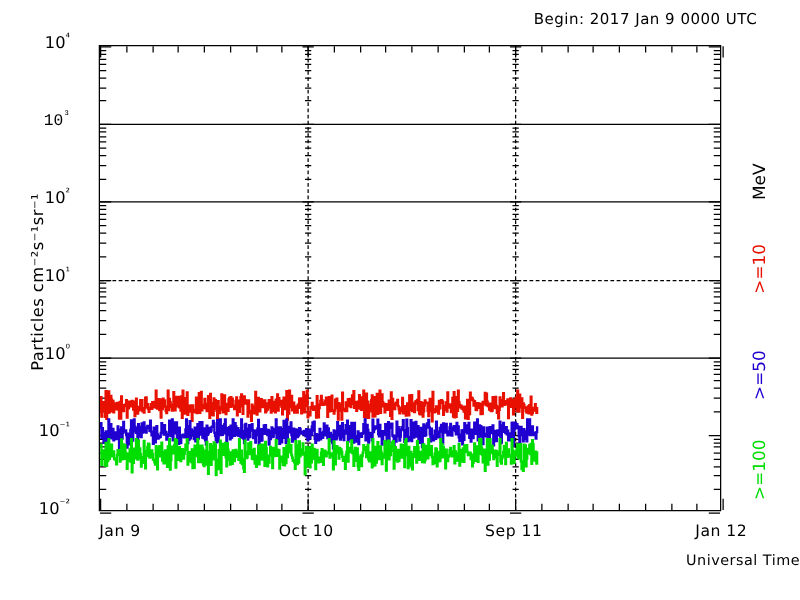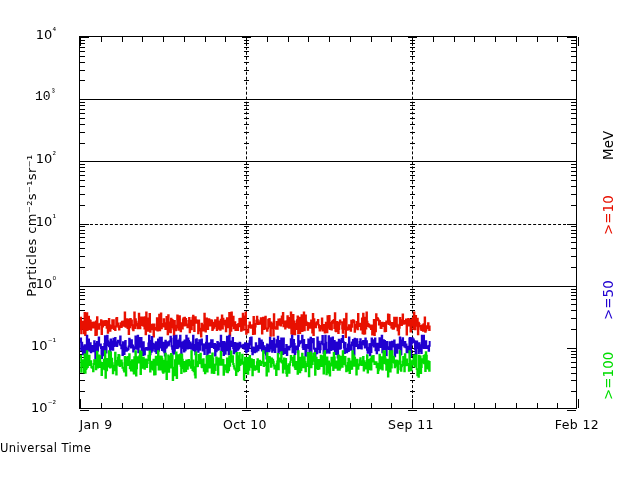"Begin: 2017 Jan 9 0000" div.txt { html: none -> <div>Begin: 2017 Jan 9 0000 UTC</div> }
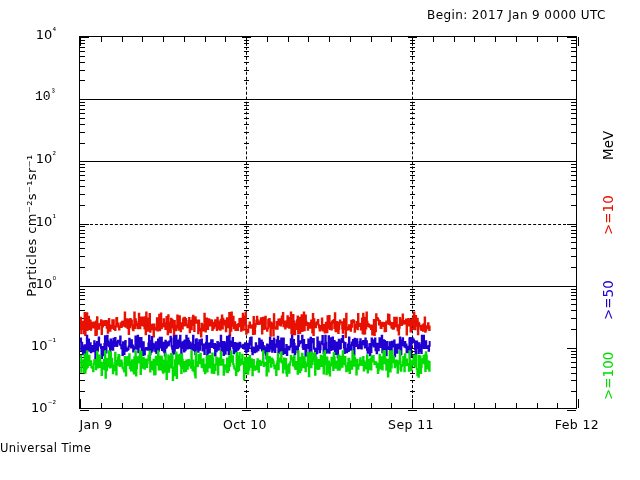"Feb 12" div.xlabel { text: Feb -> Jan }
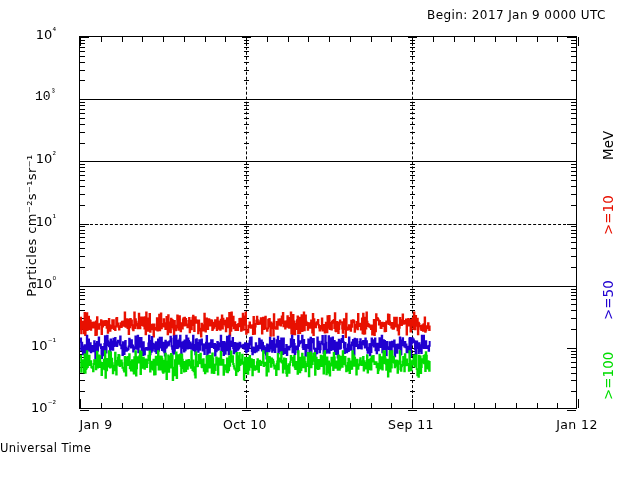"Universal Time" #x-axis-title { text-align: left -> right }
